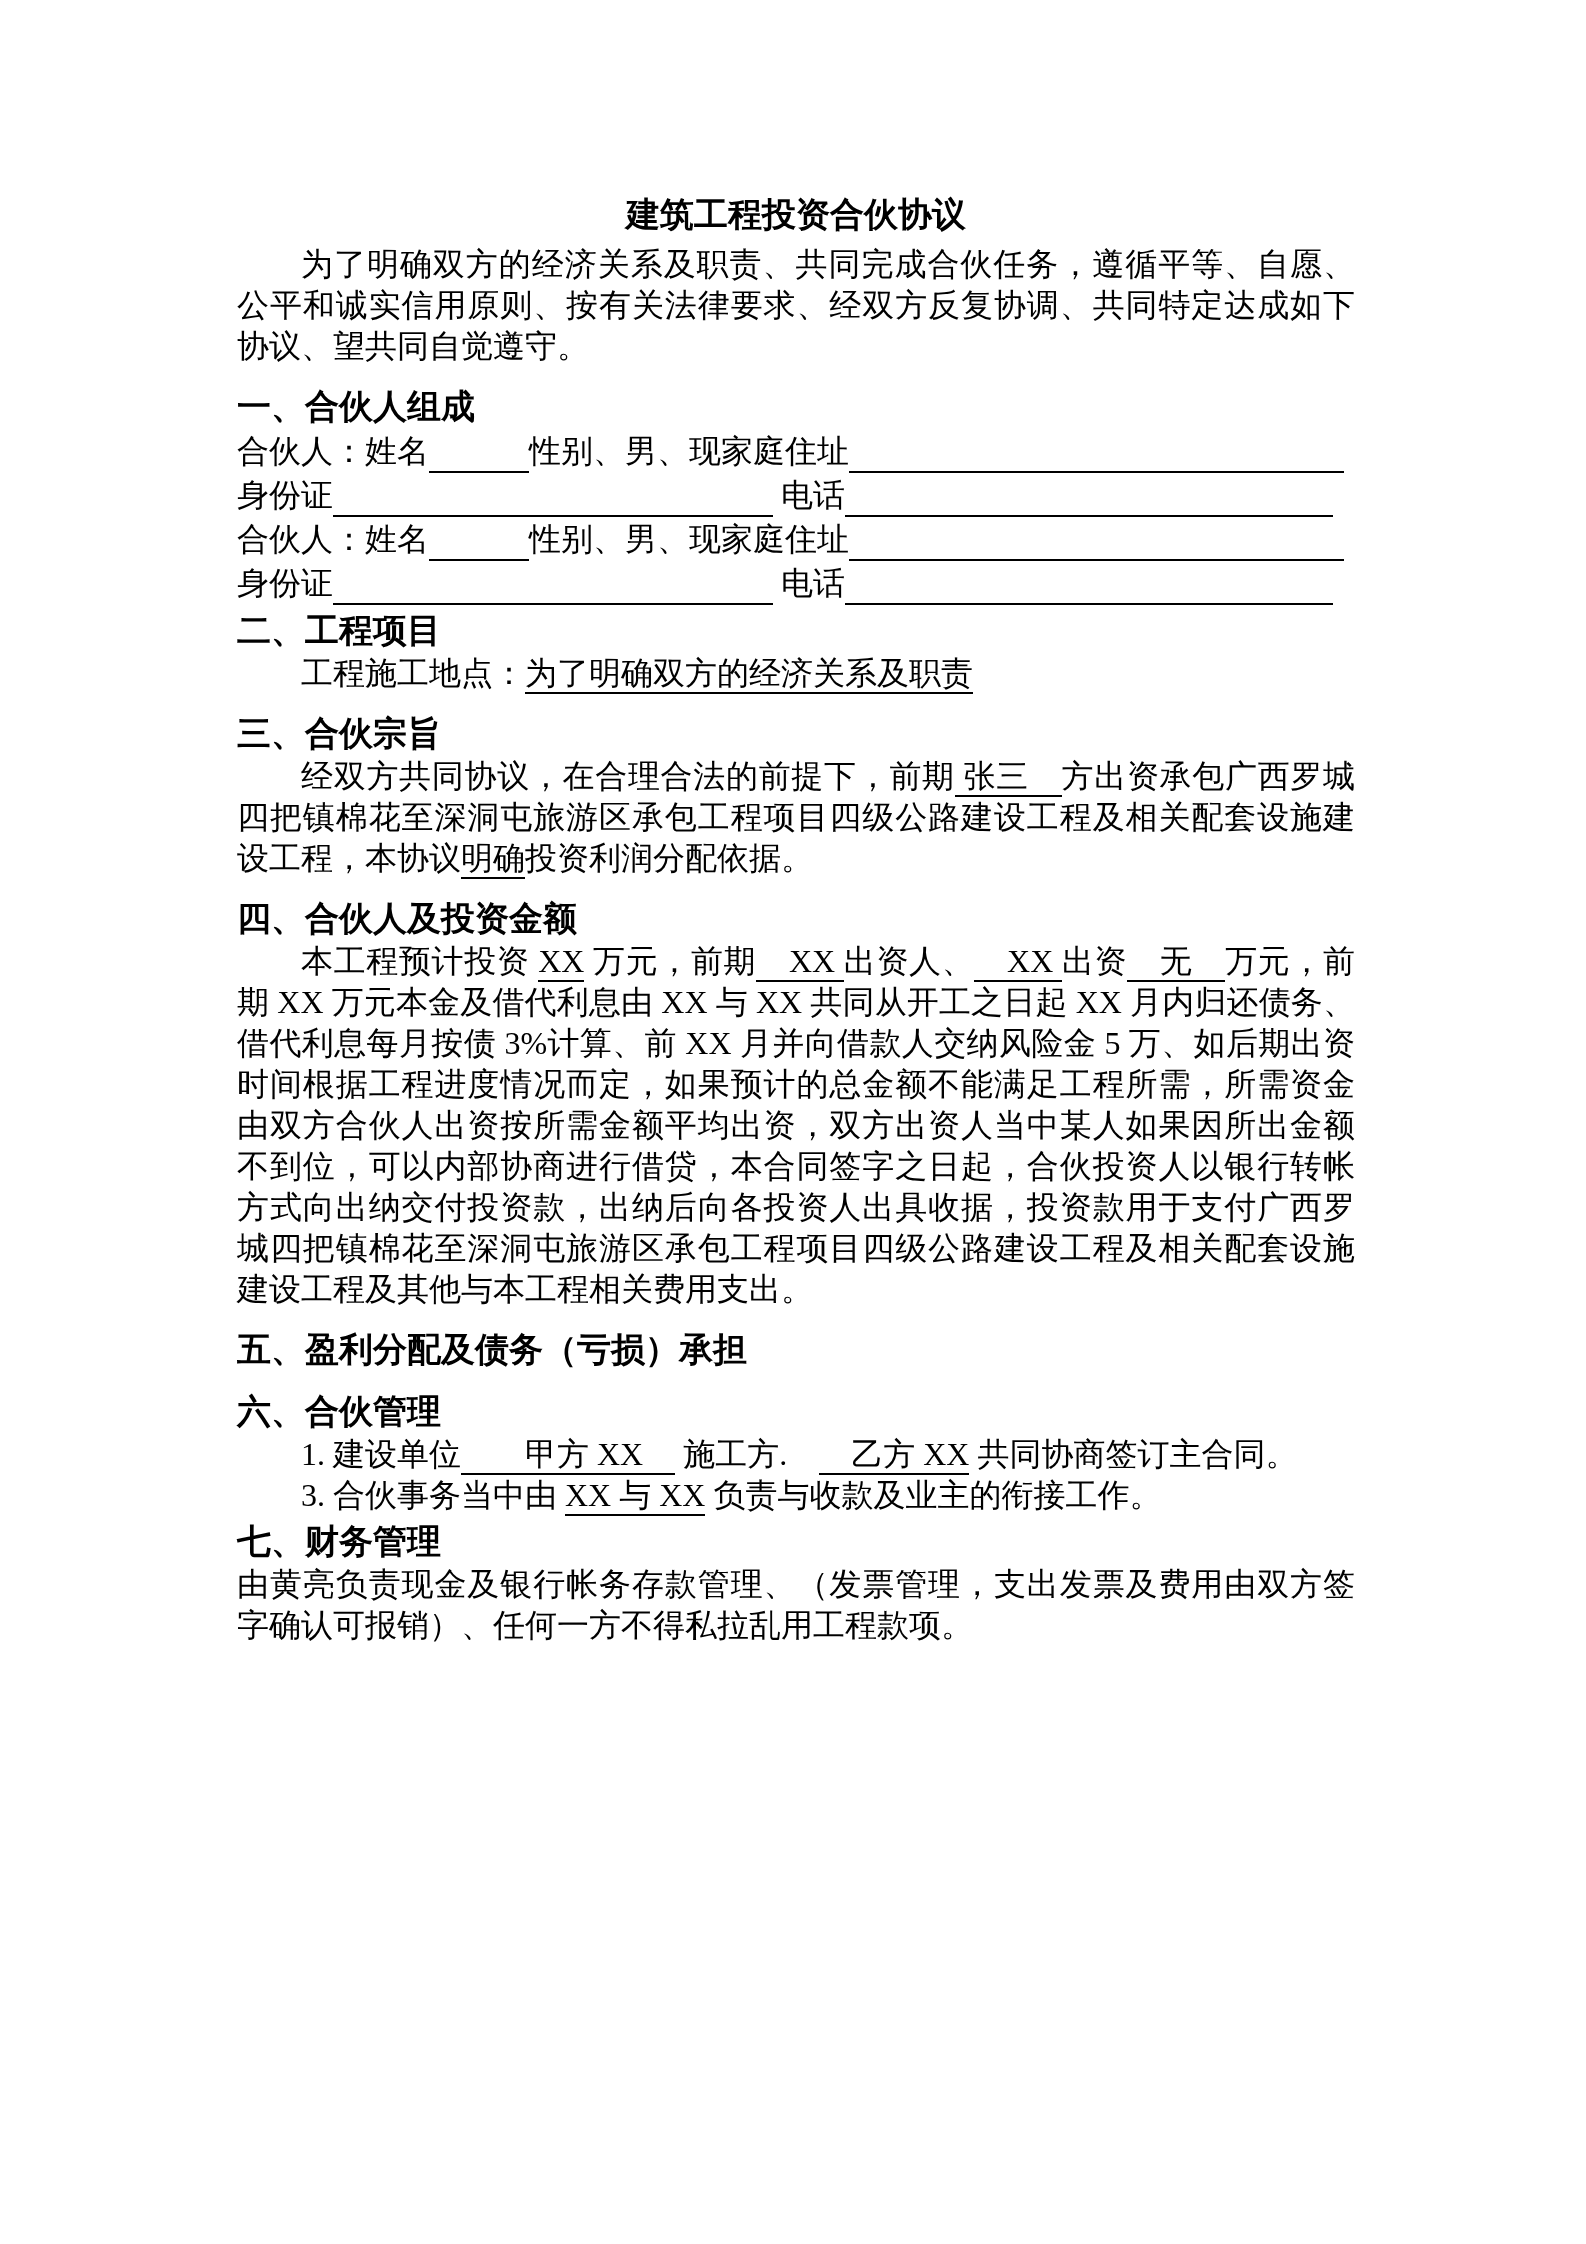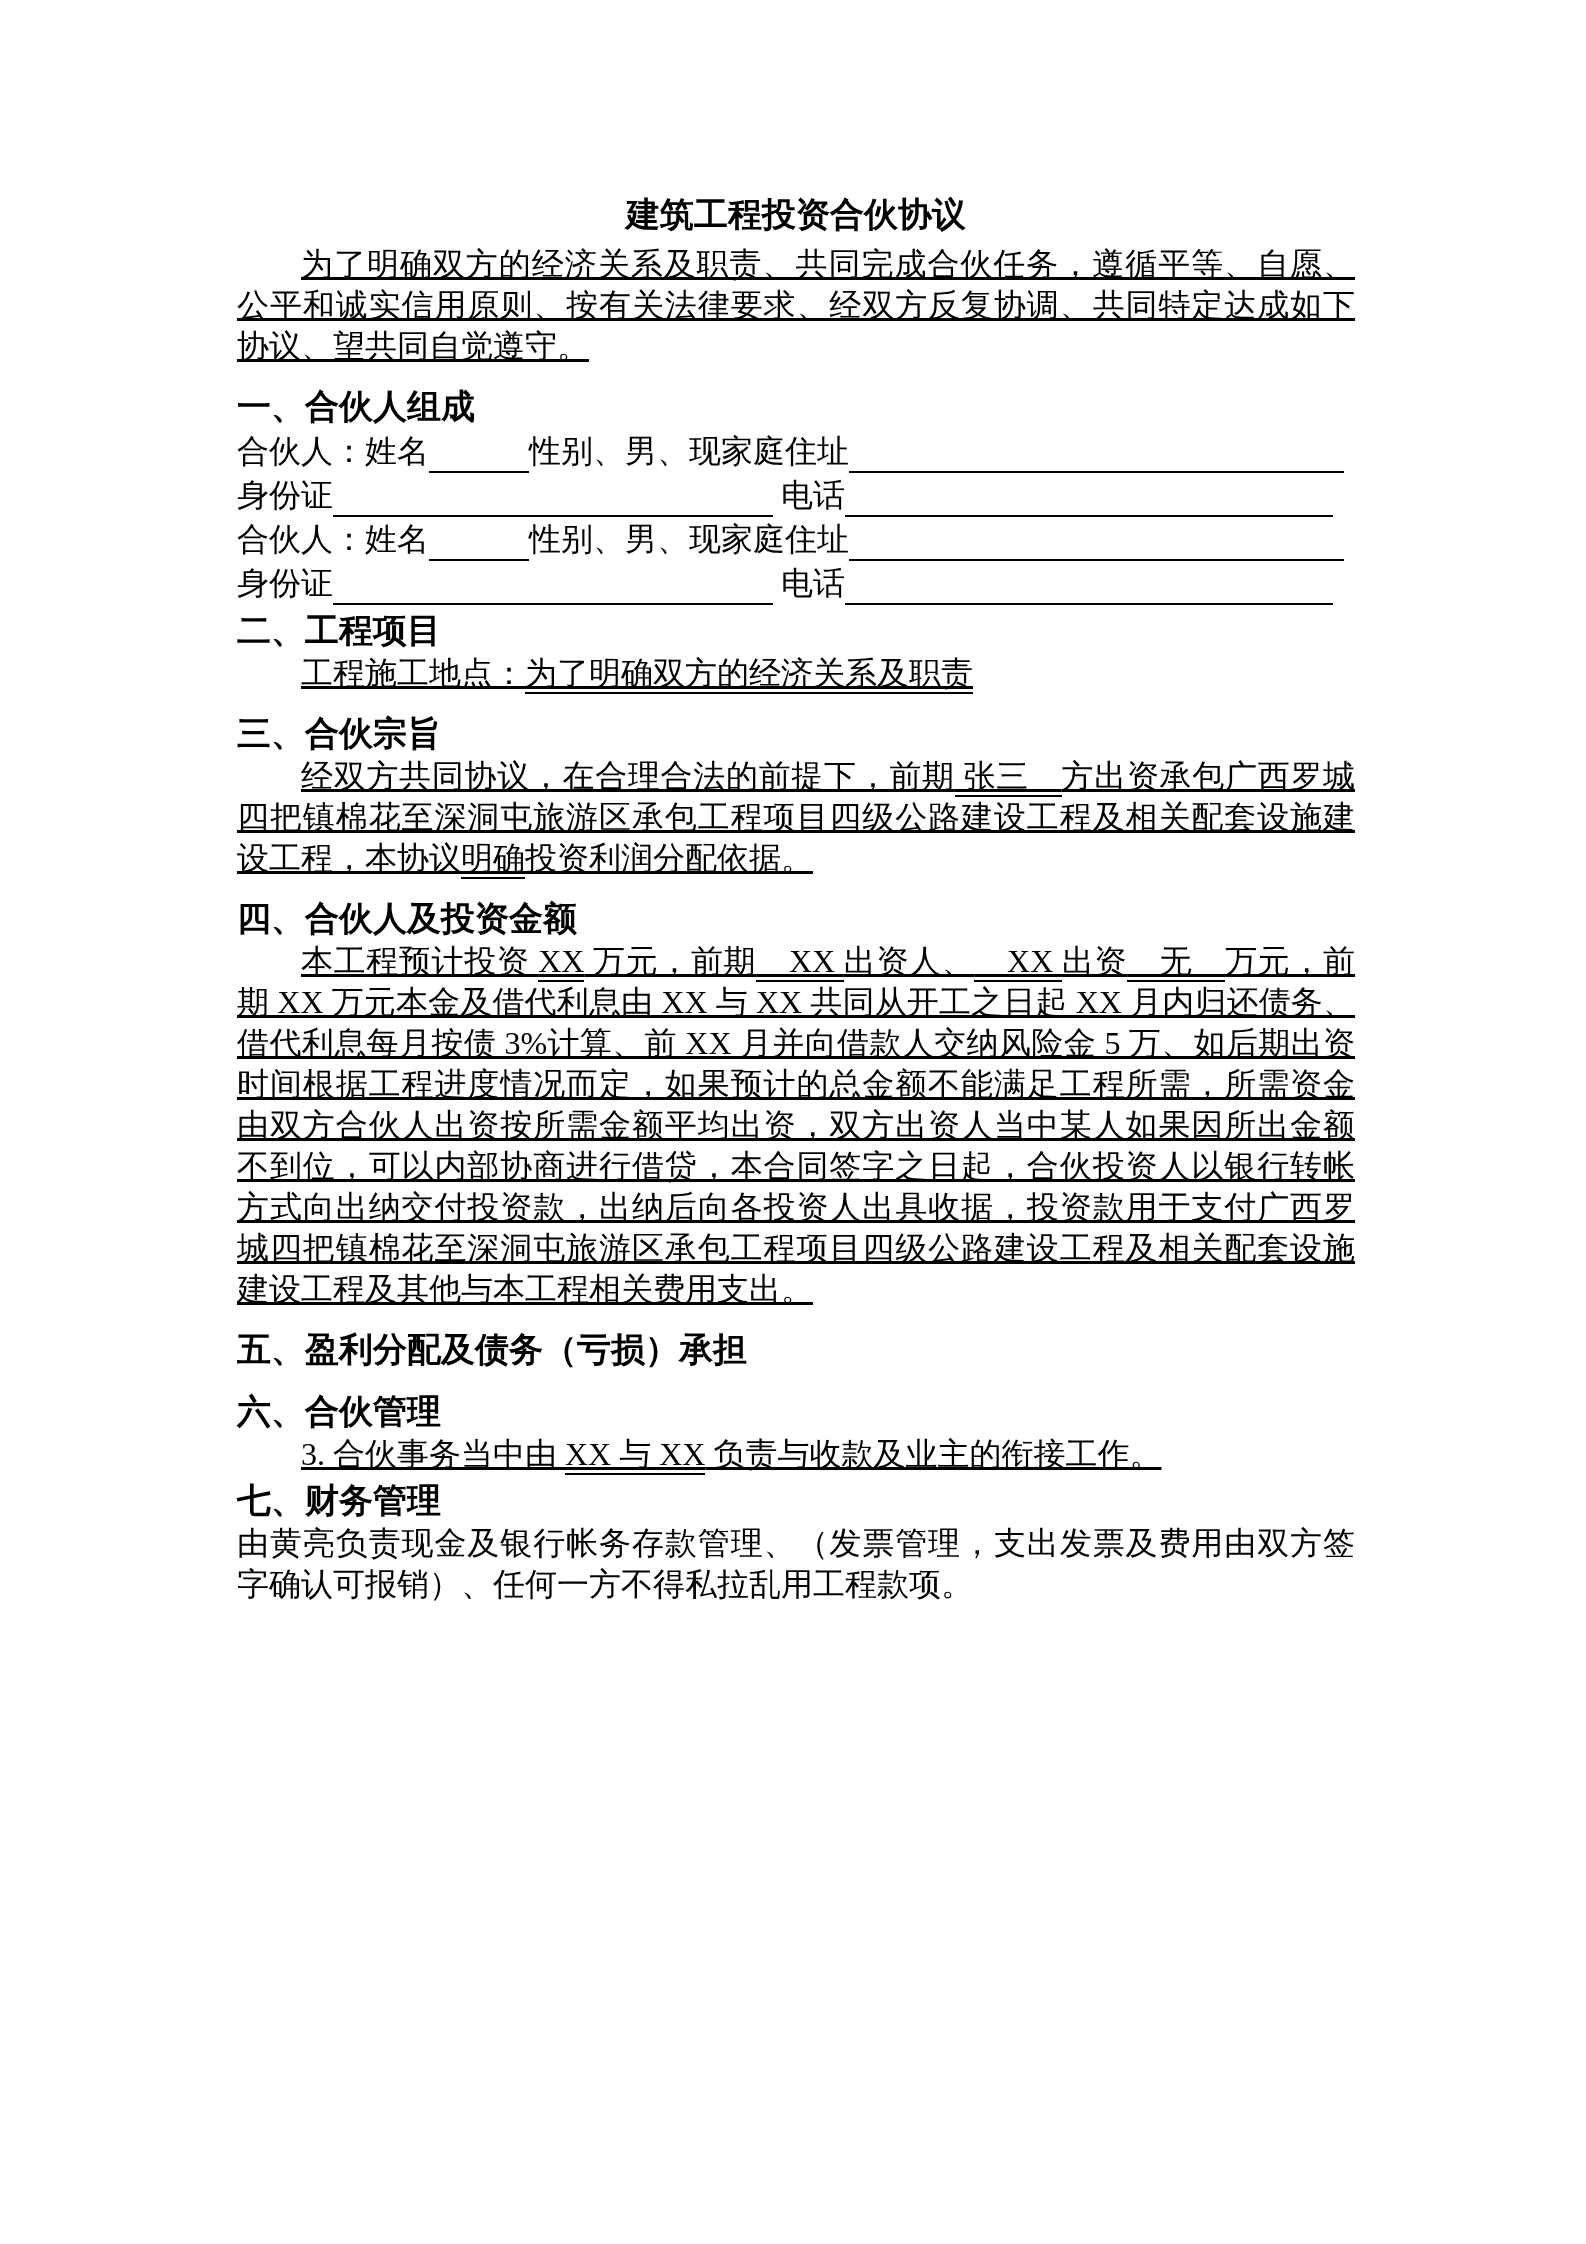"为了明确双方的经济关系及职责、共同完成合伙任务，遵循平等、自愿、公平和诚实信用原" p.para.indent { text-decoration: underline -> none }
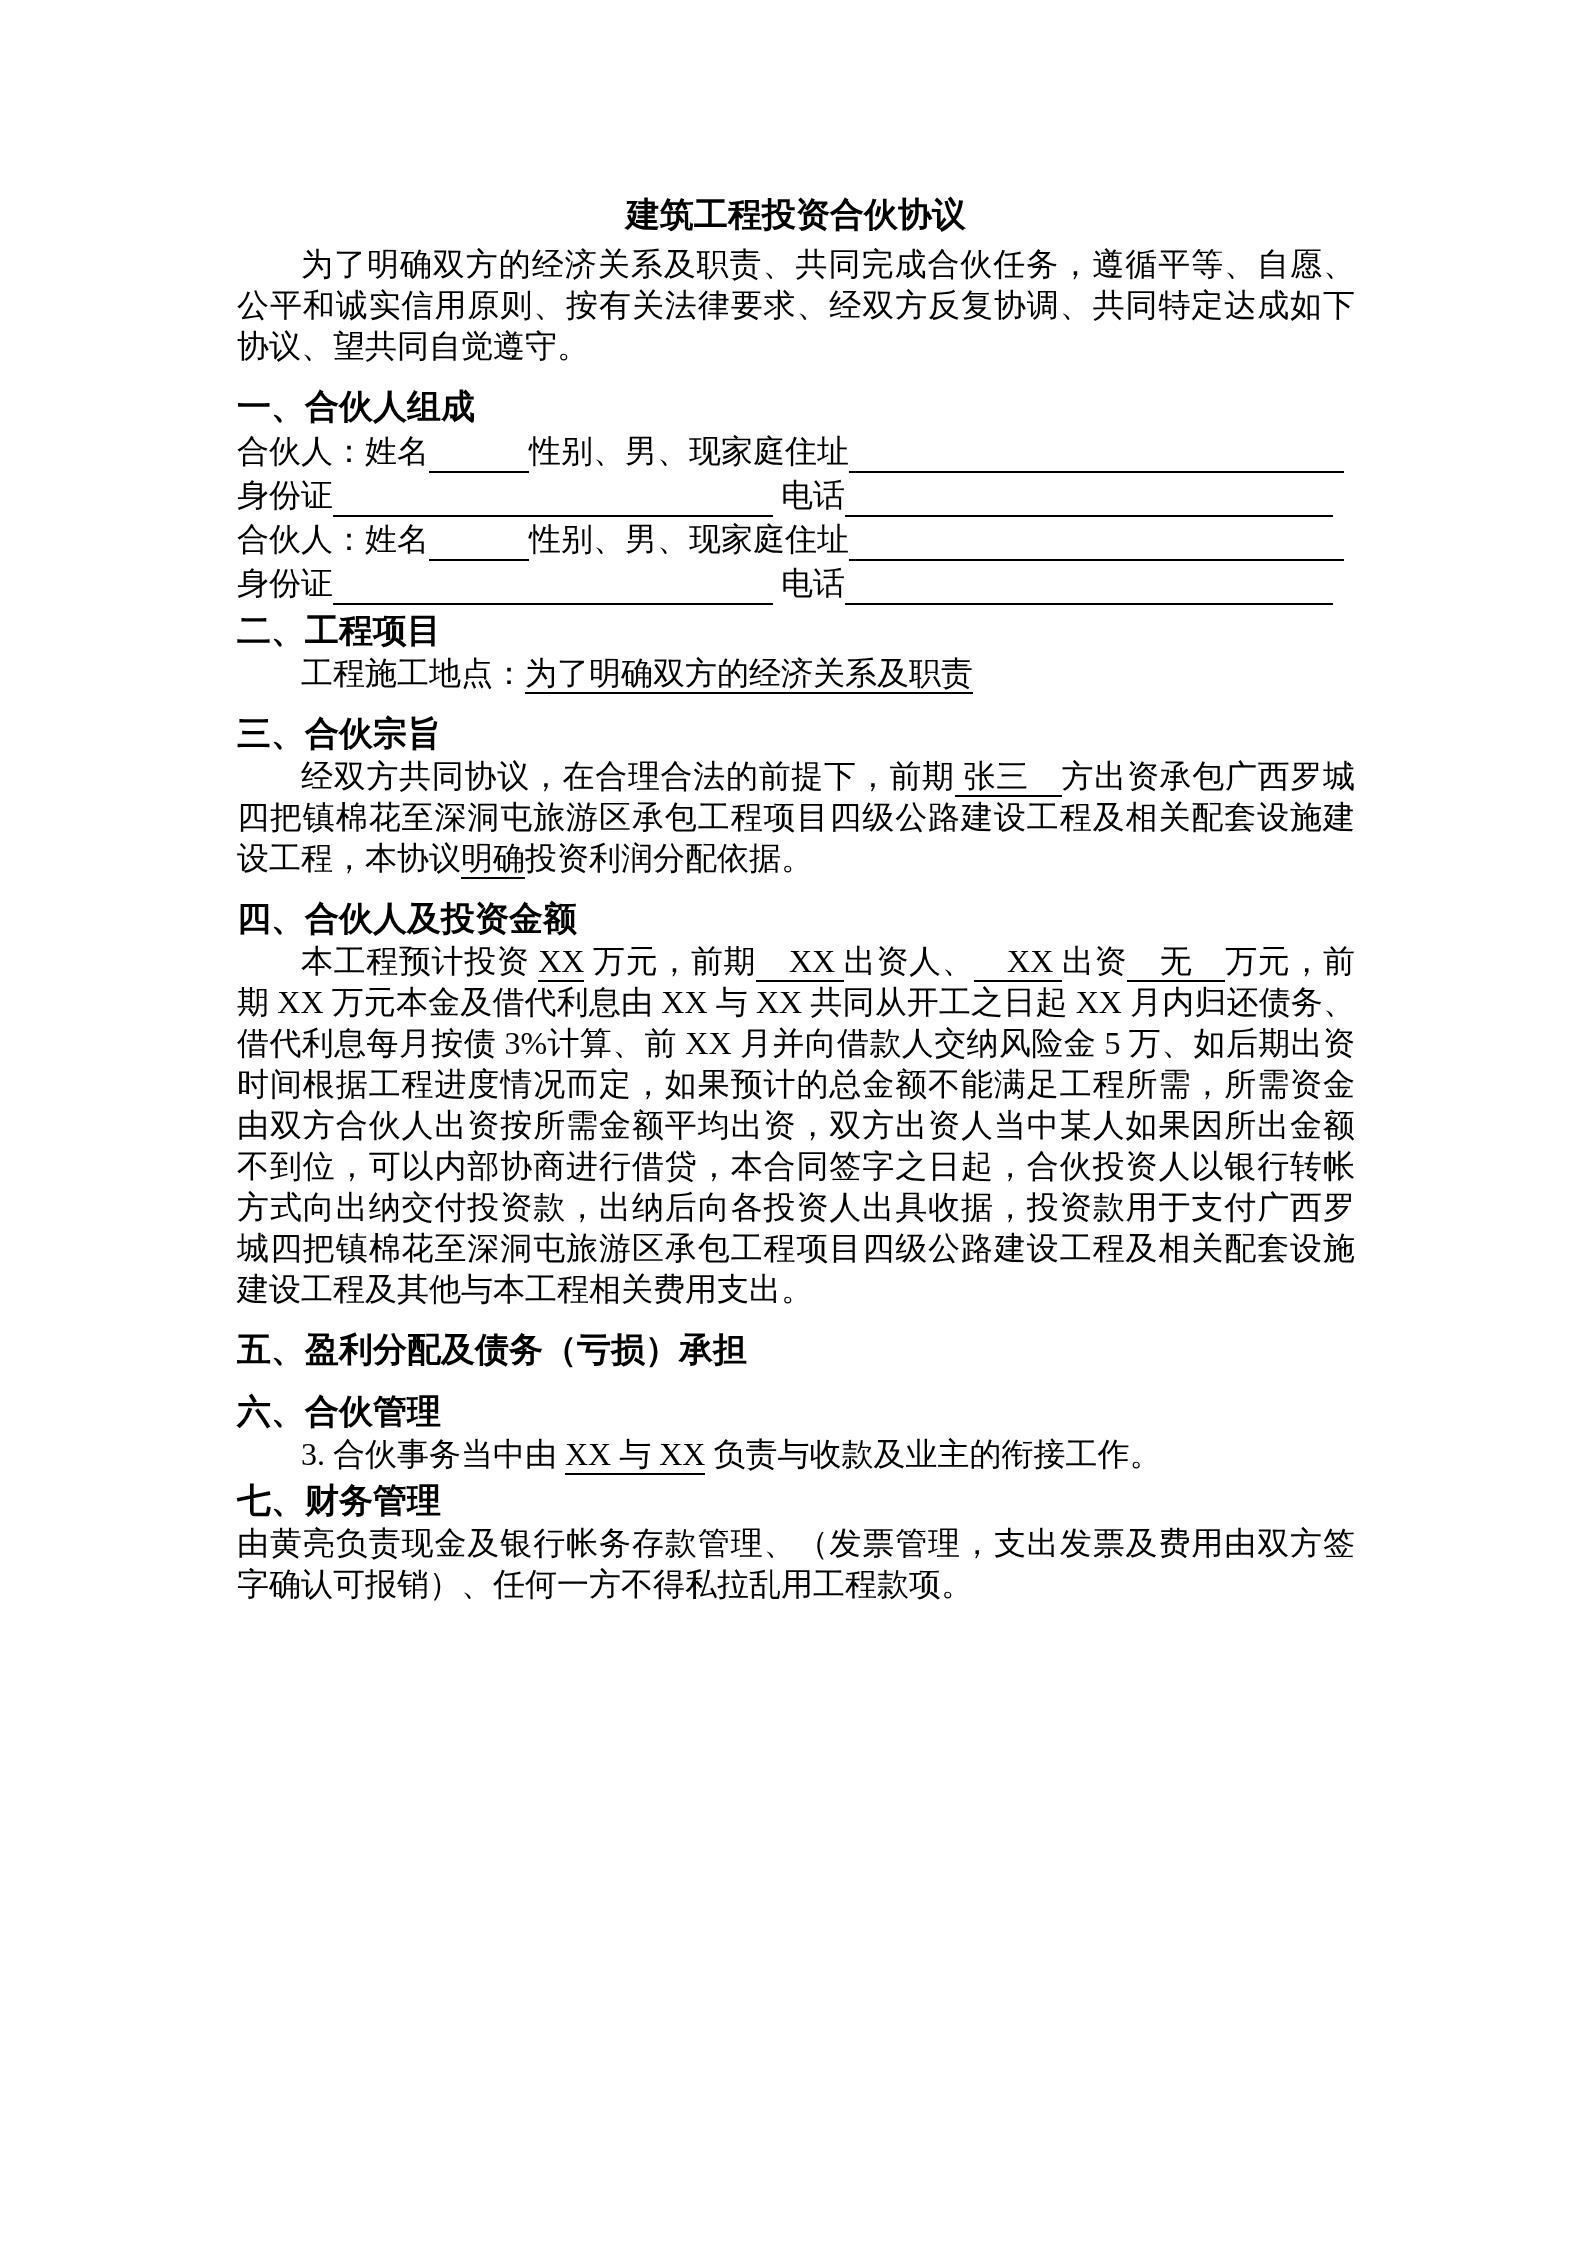"1. 建设单位 甲方 XX 施工方." p.para { html: none -> <p><span>1. 建设单位</span><span> 甲方 XX </span><span> 施工方. </span><span> 乙方 XX</span><span> 共同协商签订主合同。</span></p> }
